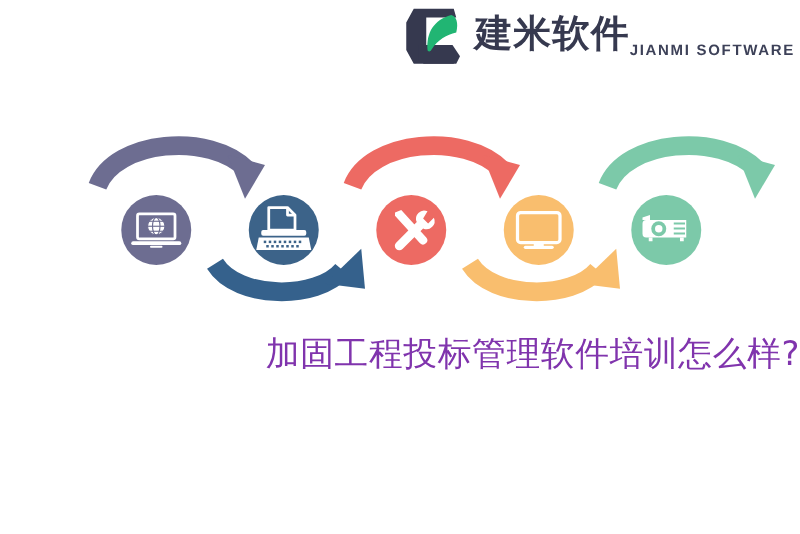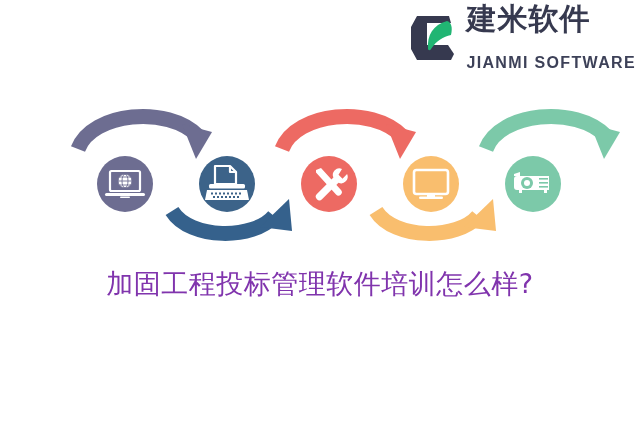"建米软件" .brand-text { flex-direction: column -> row }
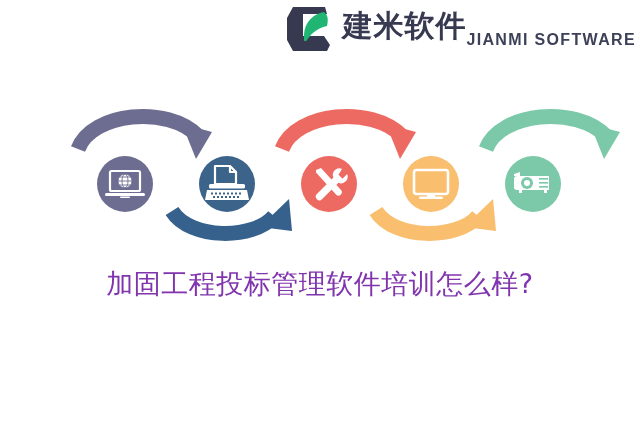"JIANMI SOFTWARE" .brand-en { font-size: 16px -> 12px }
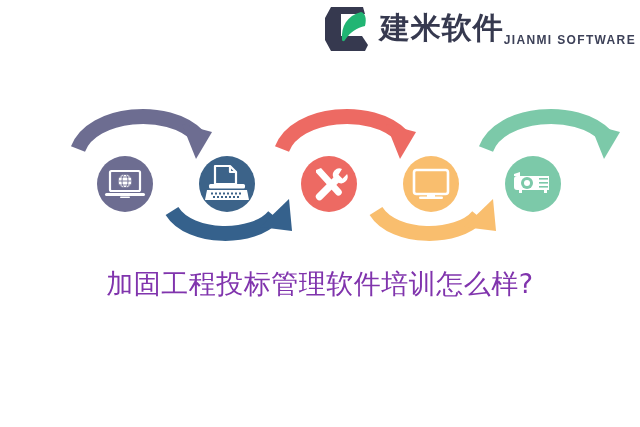"加固工程投标管理软件培训怎么样?" .headline { text-align: center -> right }
